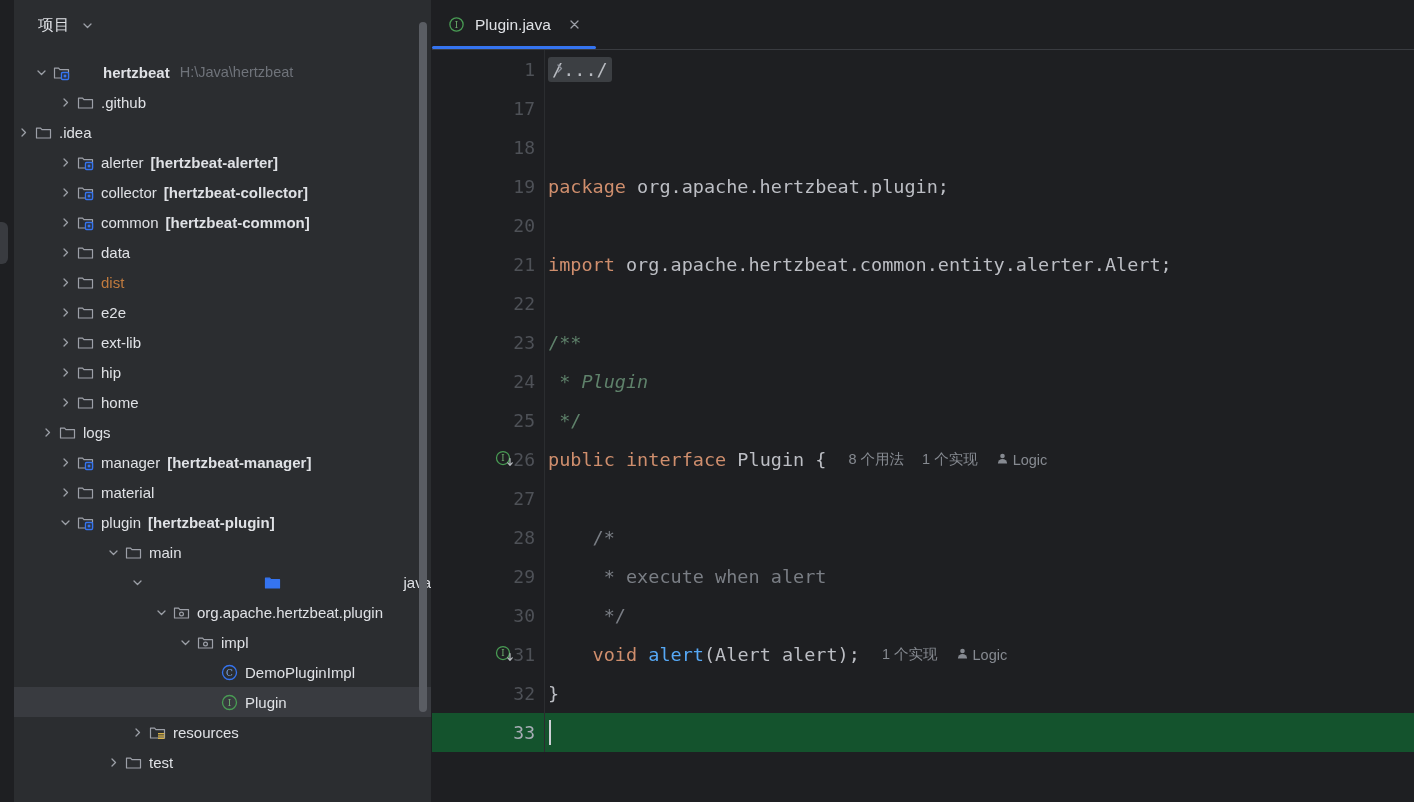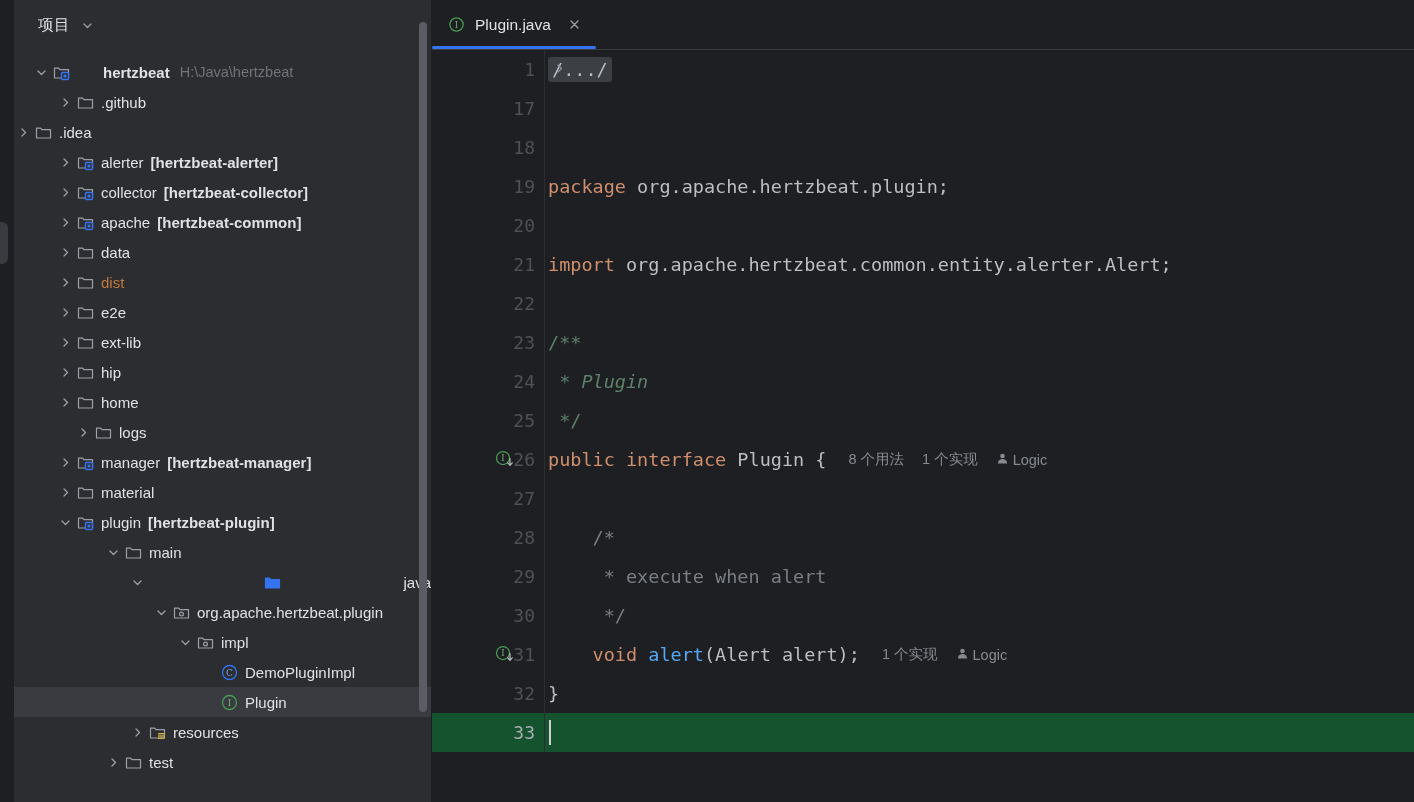"apache" span.node-label { text: apache -> common }
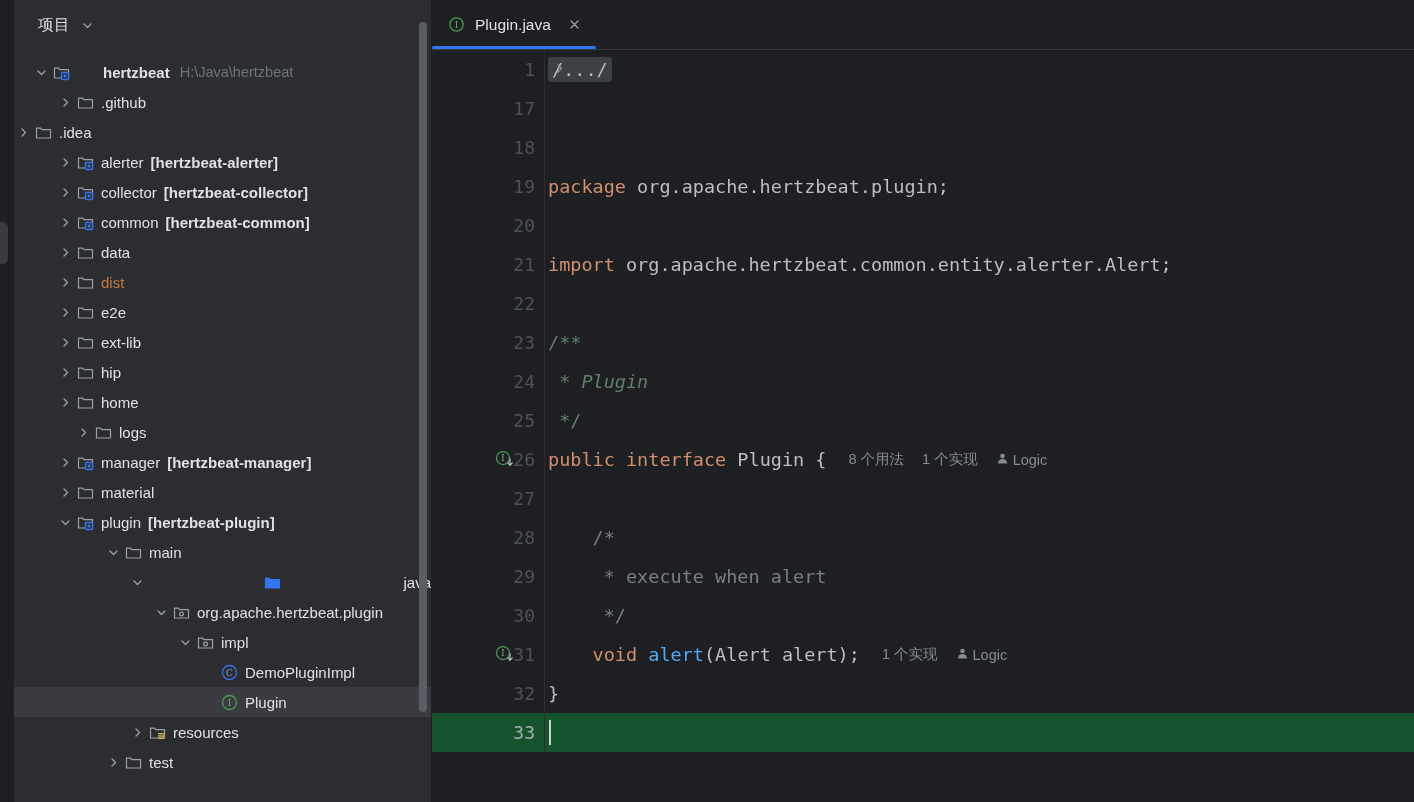"logs" div.tree-row { padding-left: 60px -> 24px }
